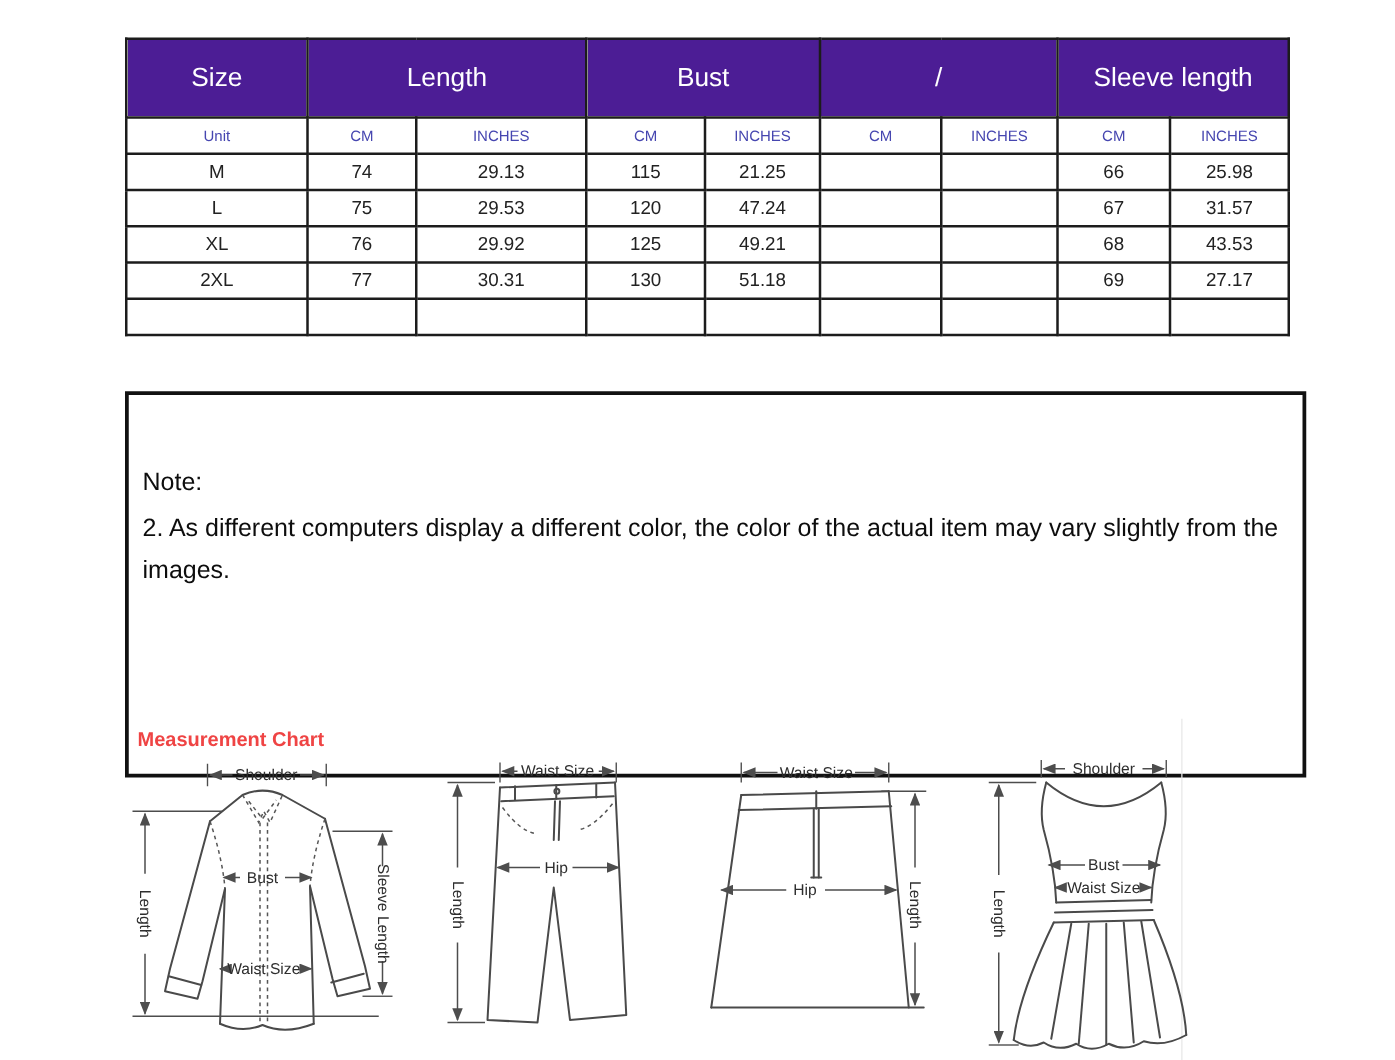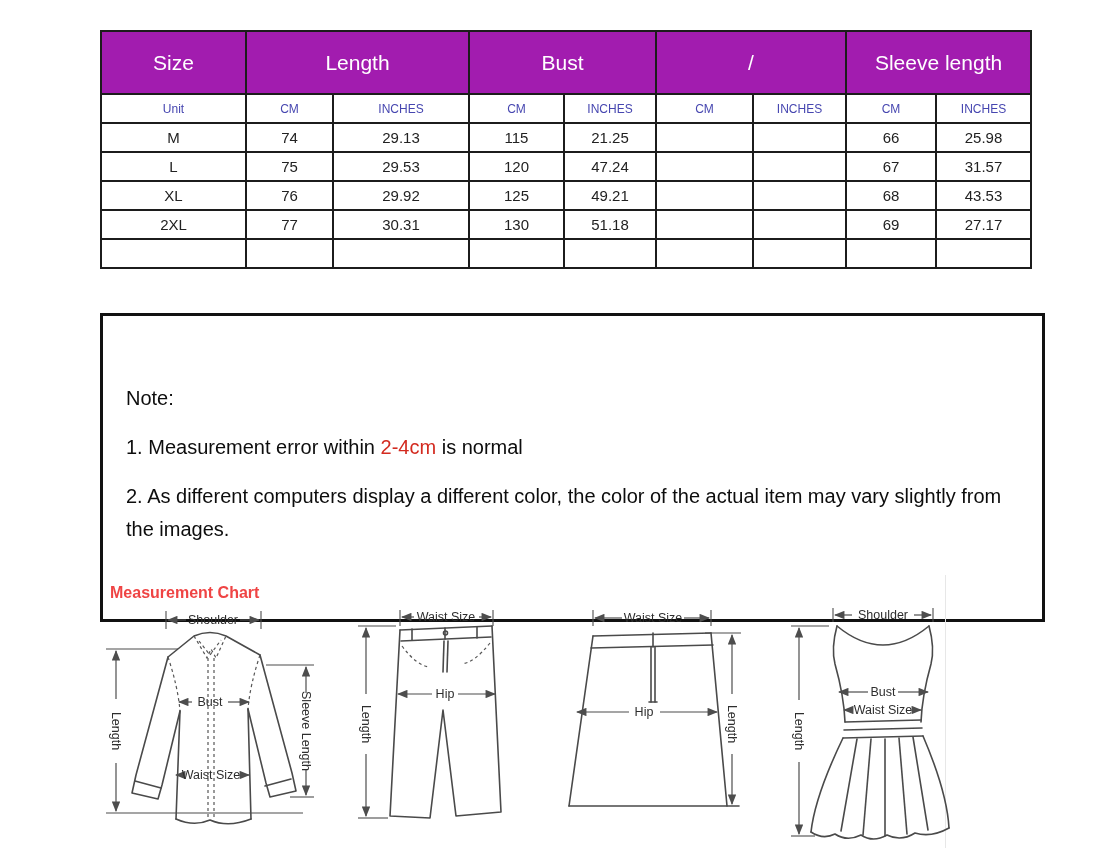"Size" .size-table tr.head th { background: #a21caf -> #4c1d95 }
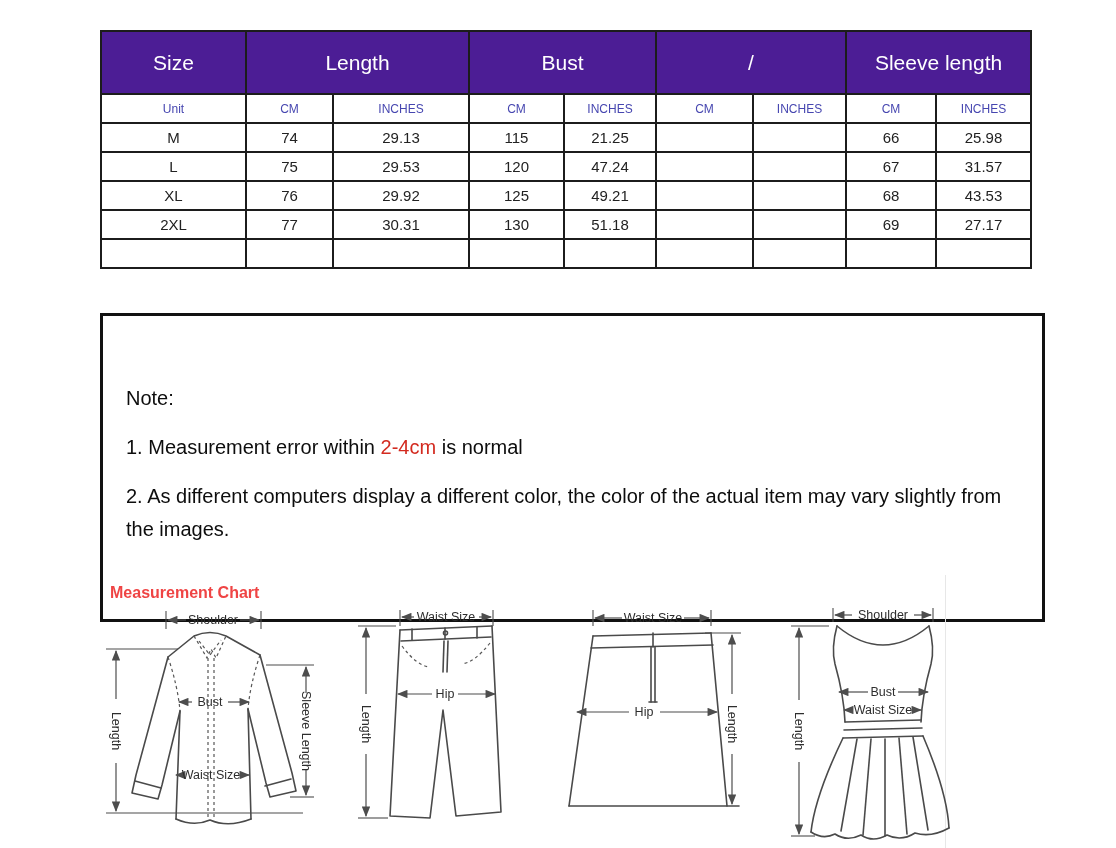"Note:" .note-box p { margin: 16px -> 4px }
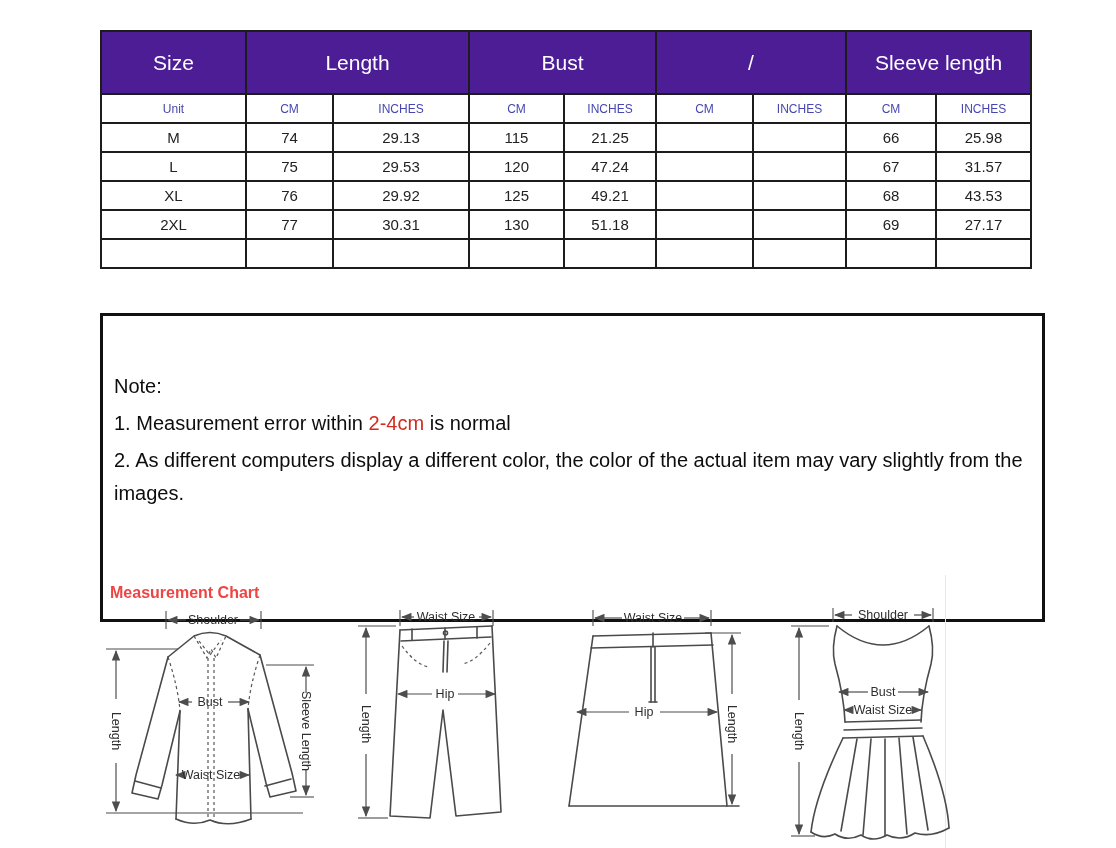"1. Measurement error within 2-4cm" p { html: <p><span>1. Measurement error within </span><span>2-4cm</span><span> is normal</span></p> -> none }
